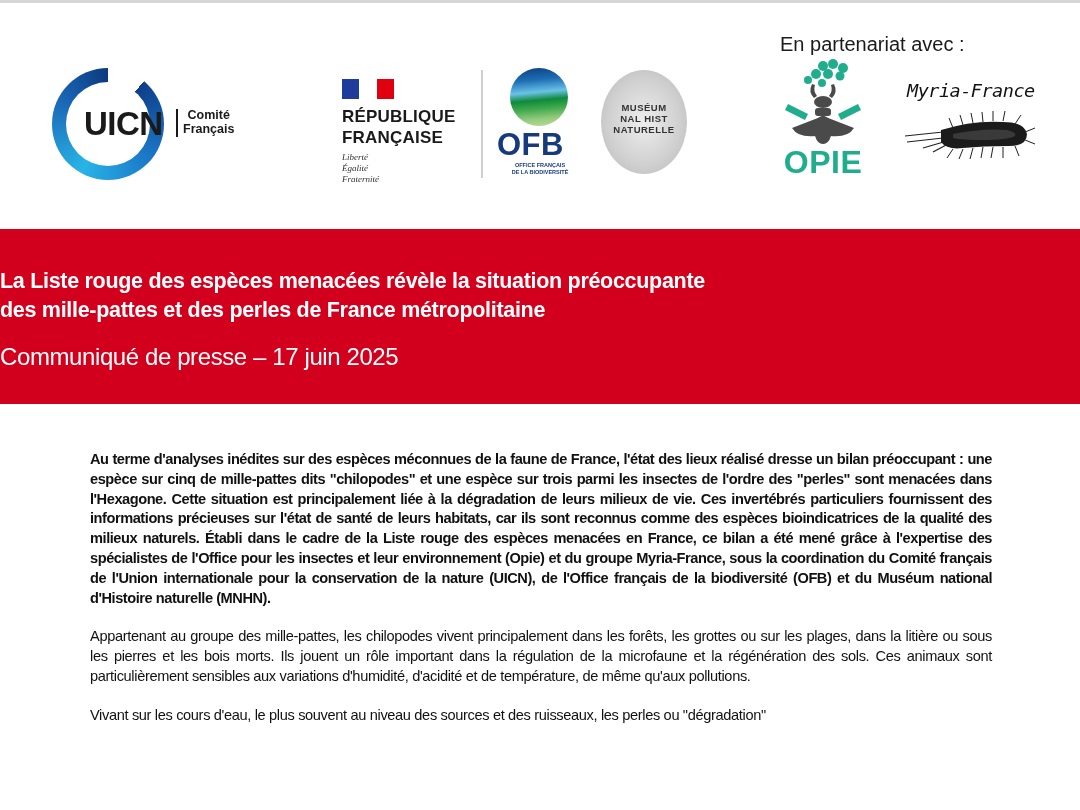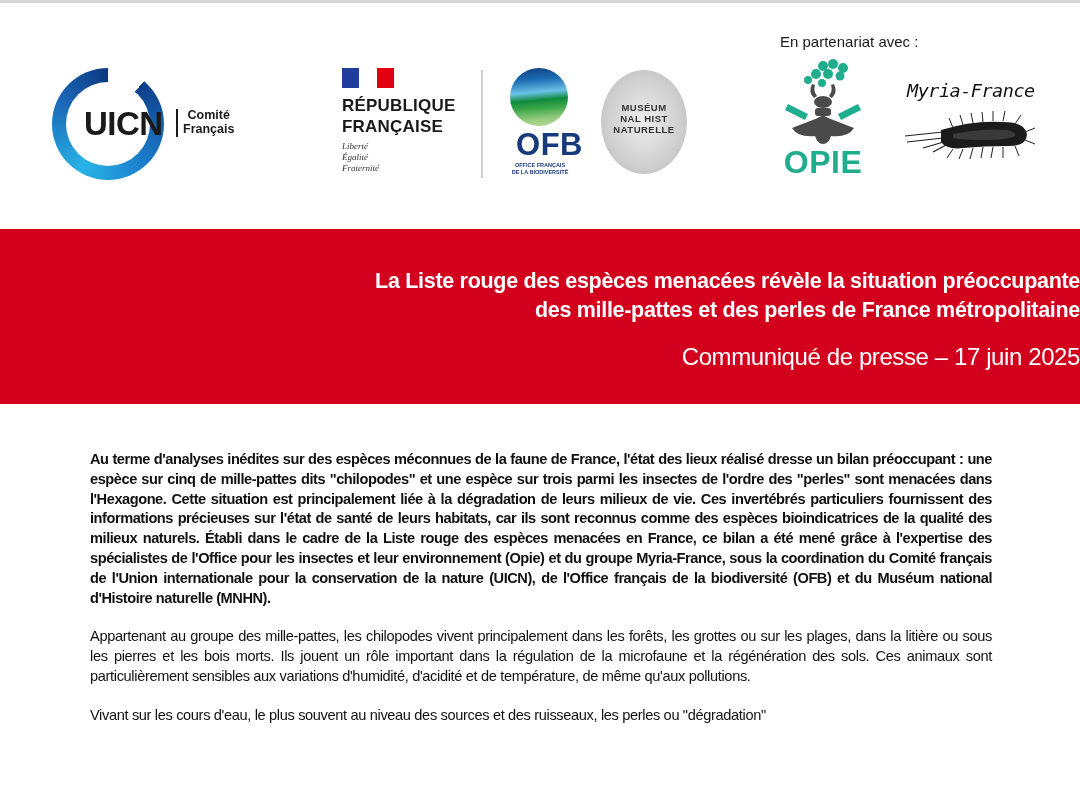"En partenariat avec :" .partner-label { font-size: 15px -> 20px }
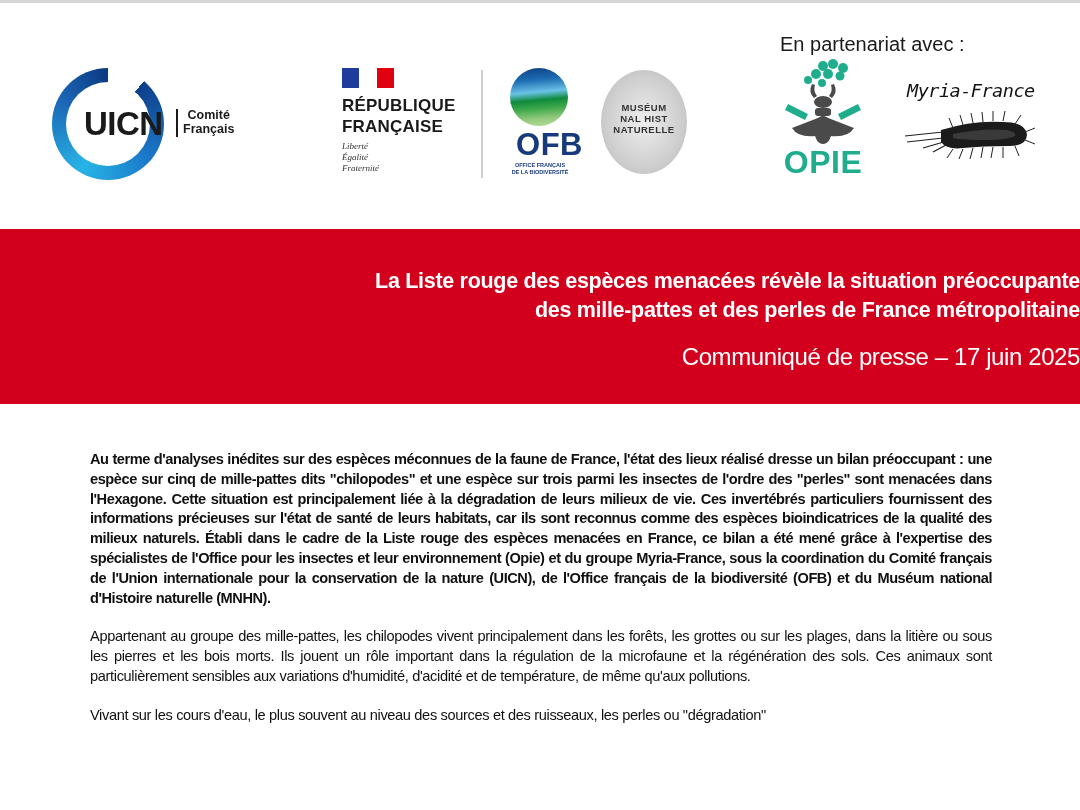"RÉPUBLIQUE" .rf { top: 68px -> 79px }
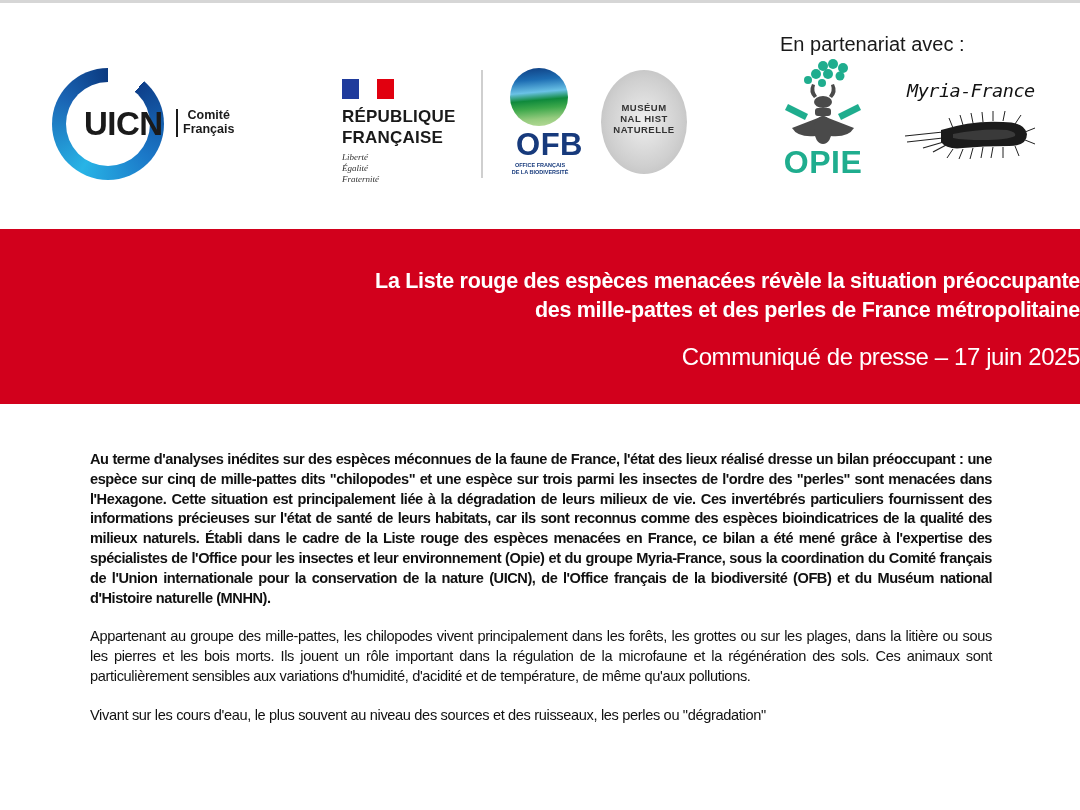"OFB" .ofb-word { text-align: right -> left }
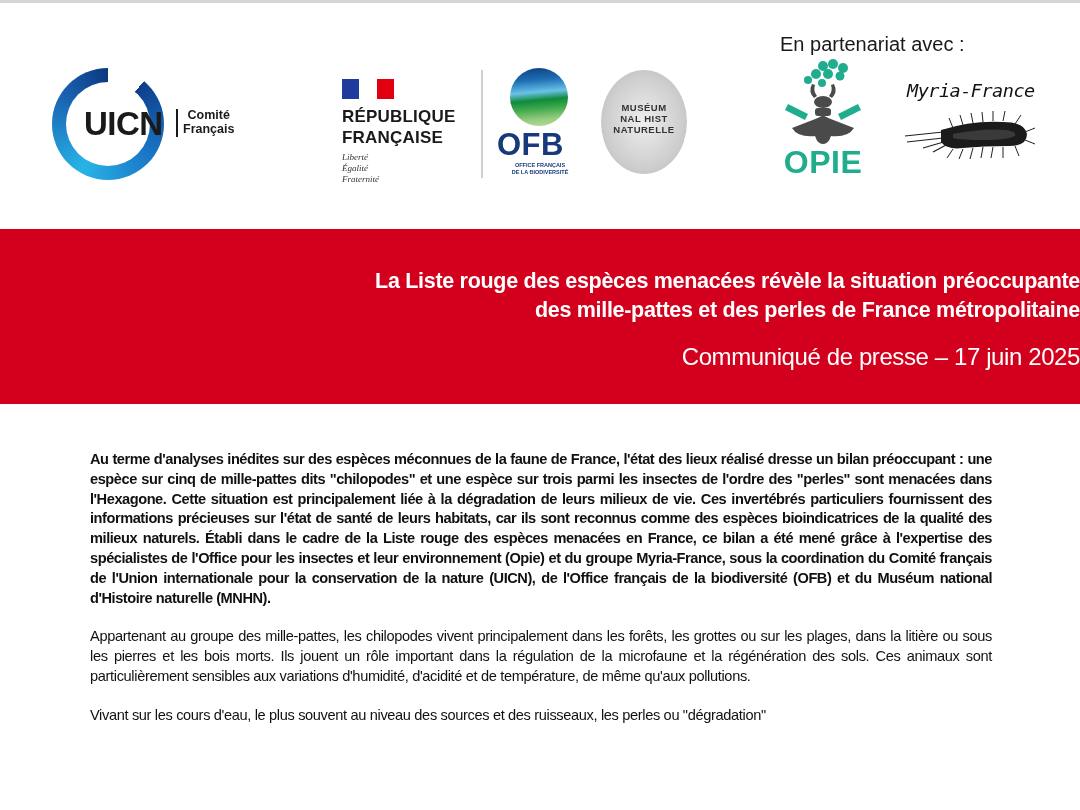"La Liste rouge des espèces" .banner { text-align: right -> left }
